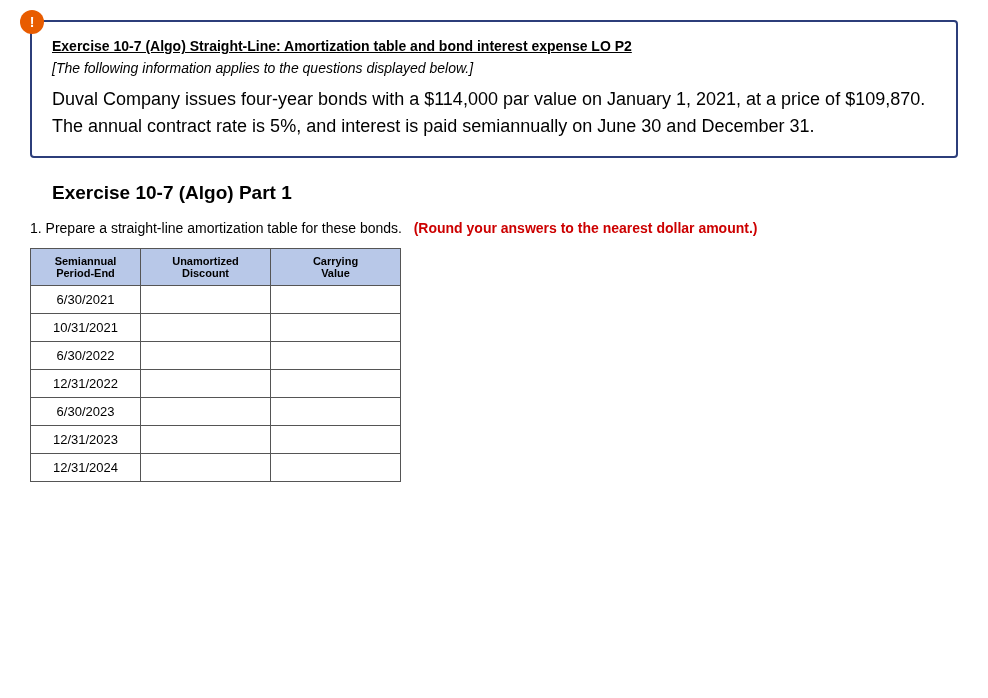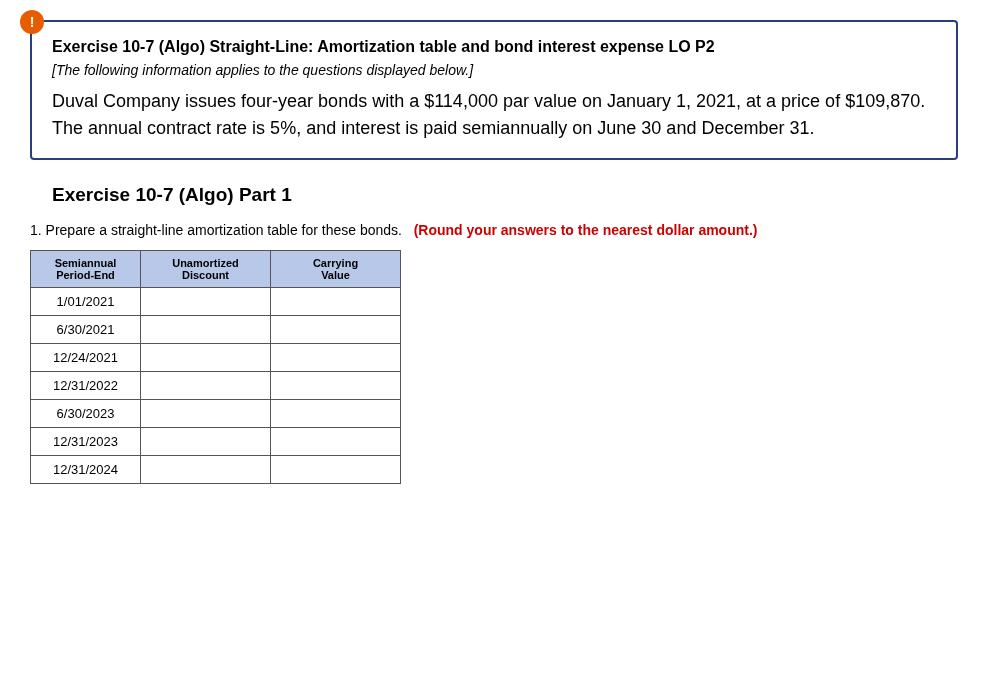"Exercise 10-7 (Algo) Straight-Line:" .exercise-title { font-size: 16px -> 14px; text-decoration: none -> underline }
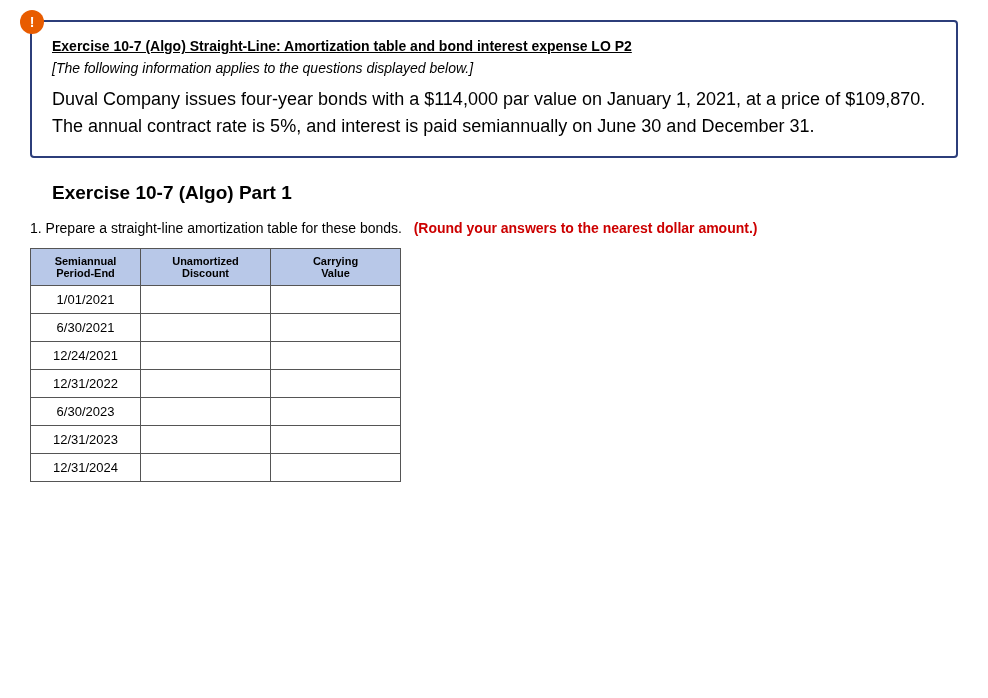"1/01/2021" tr { html: <tr> <td>1/01/2021</td> <td></td> <td></td> </tr> -> none }
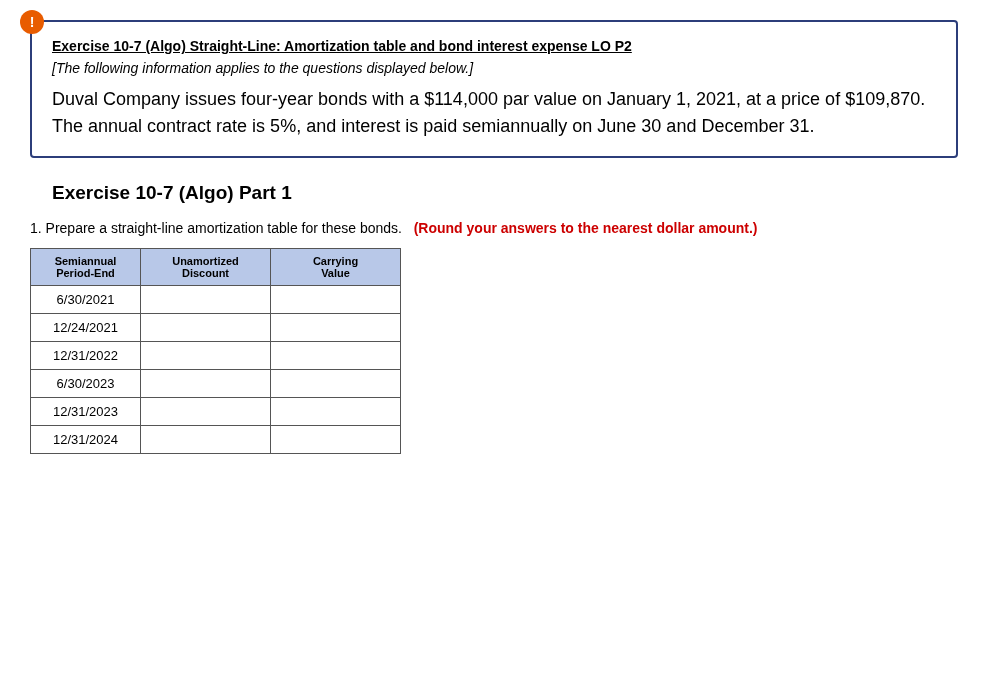"12/24/2021" td.date-cell { text: 12/24/2021 -> 10/31/2021 }
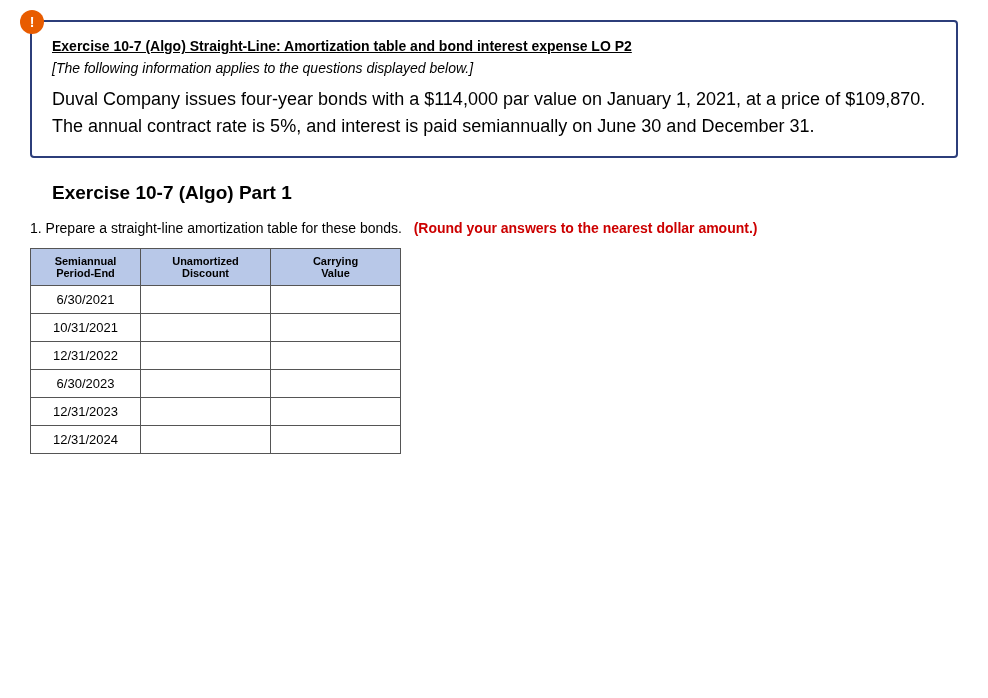"6/30/2022" tr { html: none -> <tr> <td>6/30/2022</td> <td></td> <td></td> </tr> }
